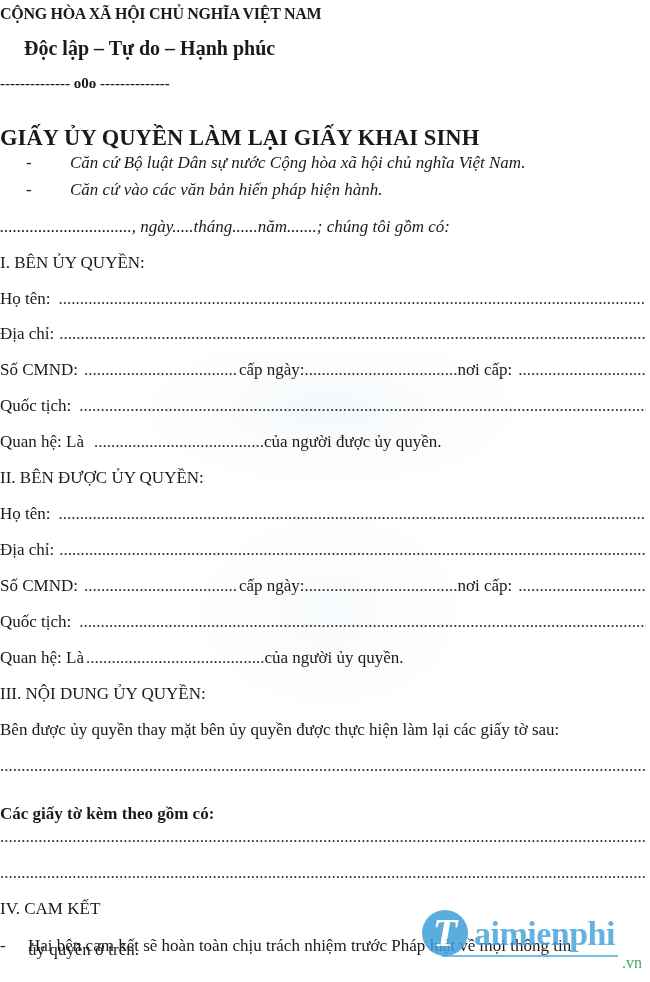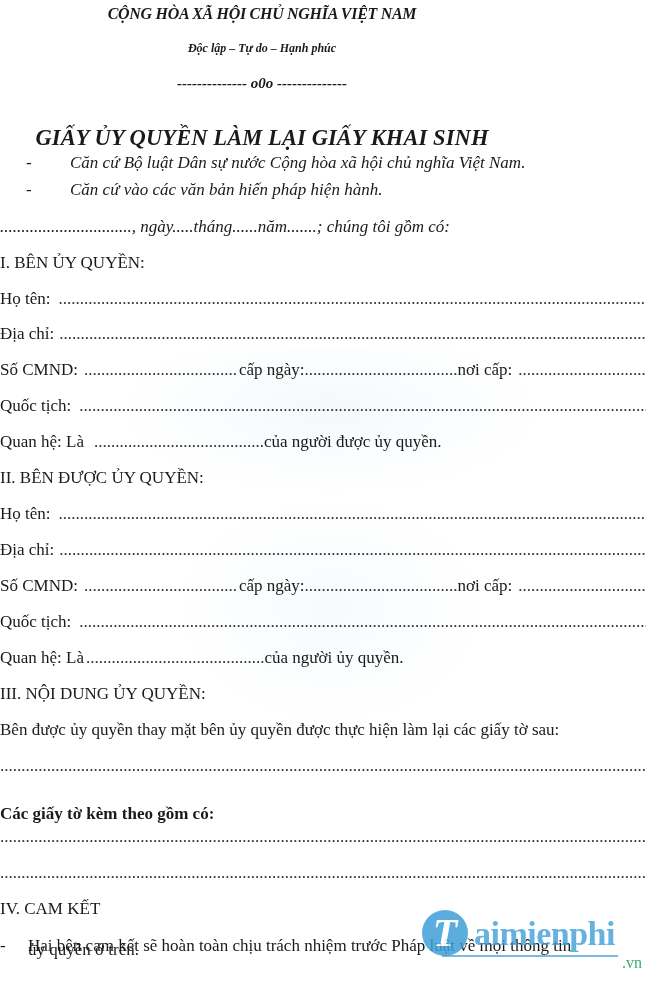"CỘNG HÒA XÃ HỘI CHỦ" .center { font-style: italic -> none; text-align: center -> left }
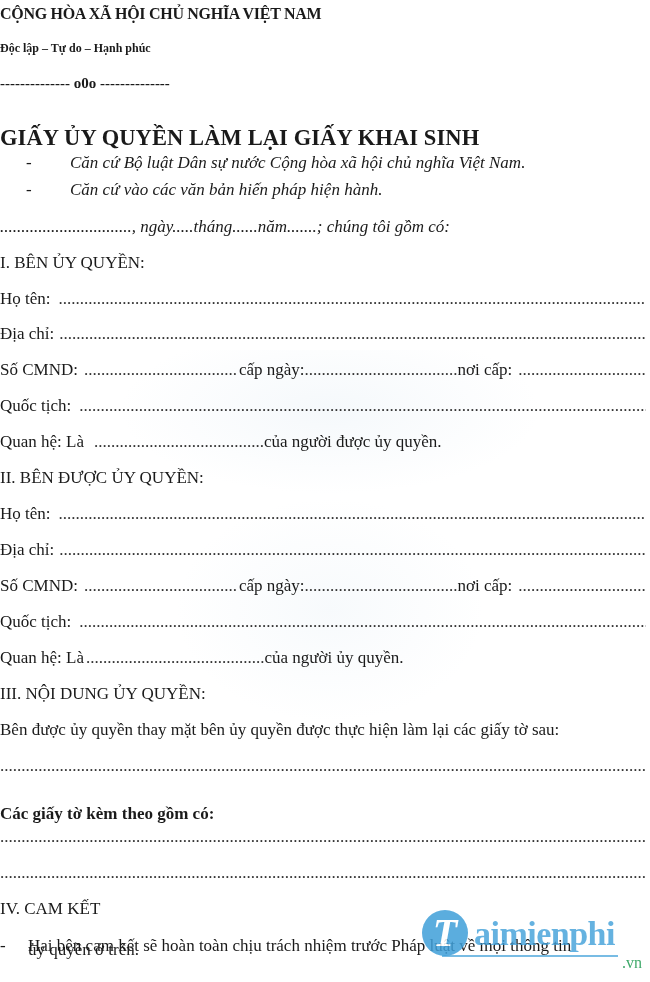"Độc lập – Tự do" .hdr2 { font-size: 12px -> 20px; margin-left: none -> 24px }
